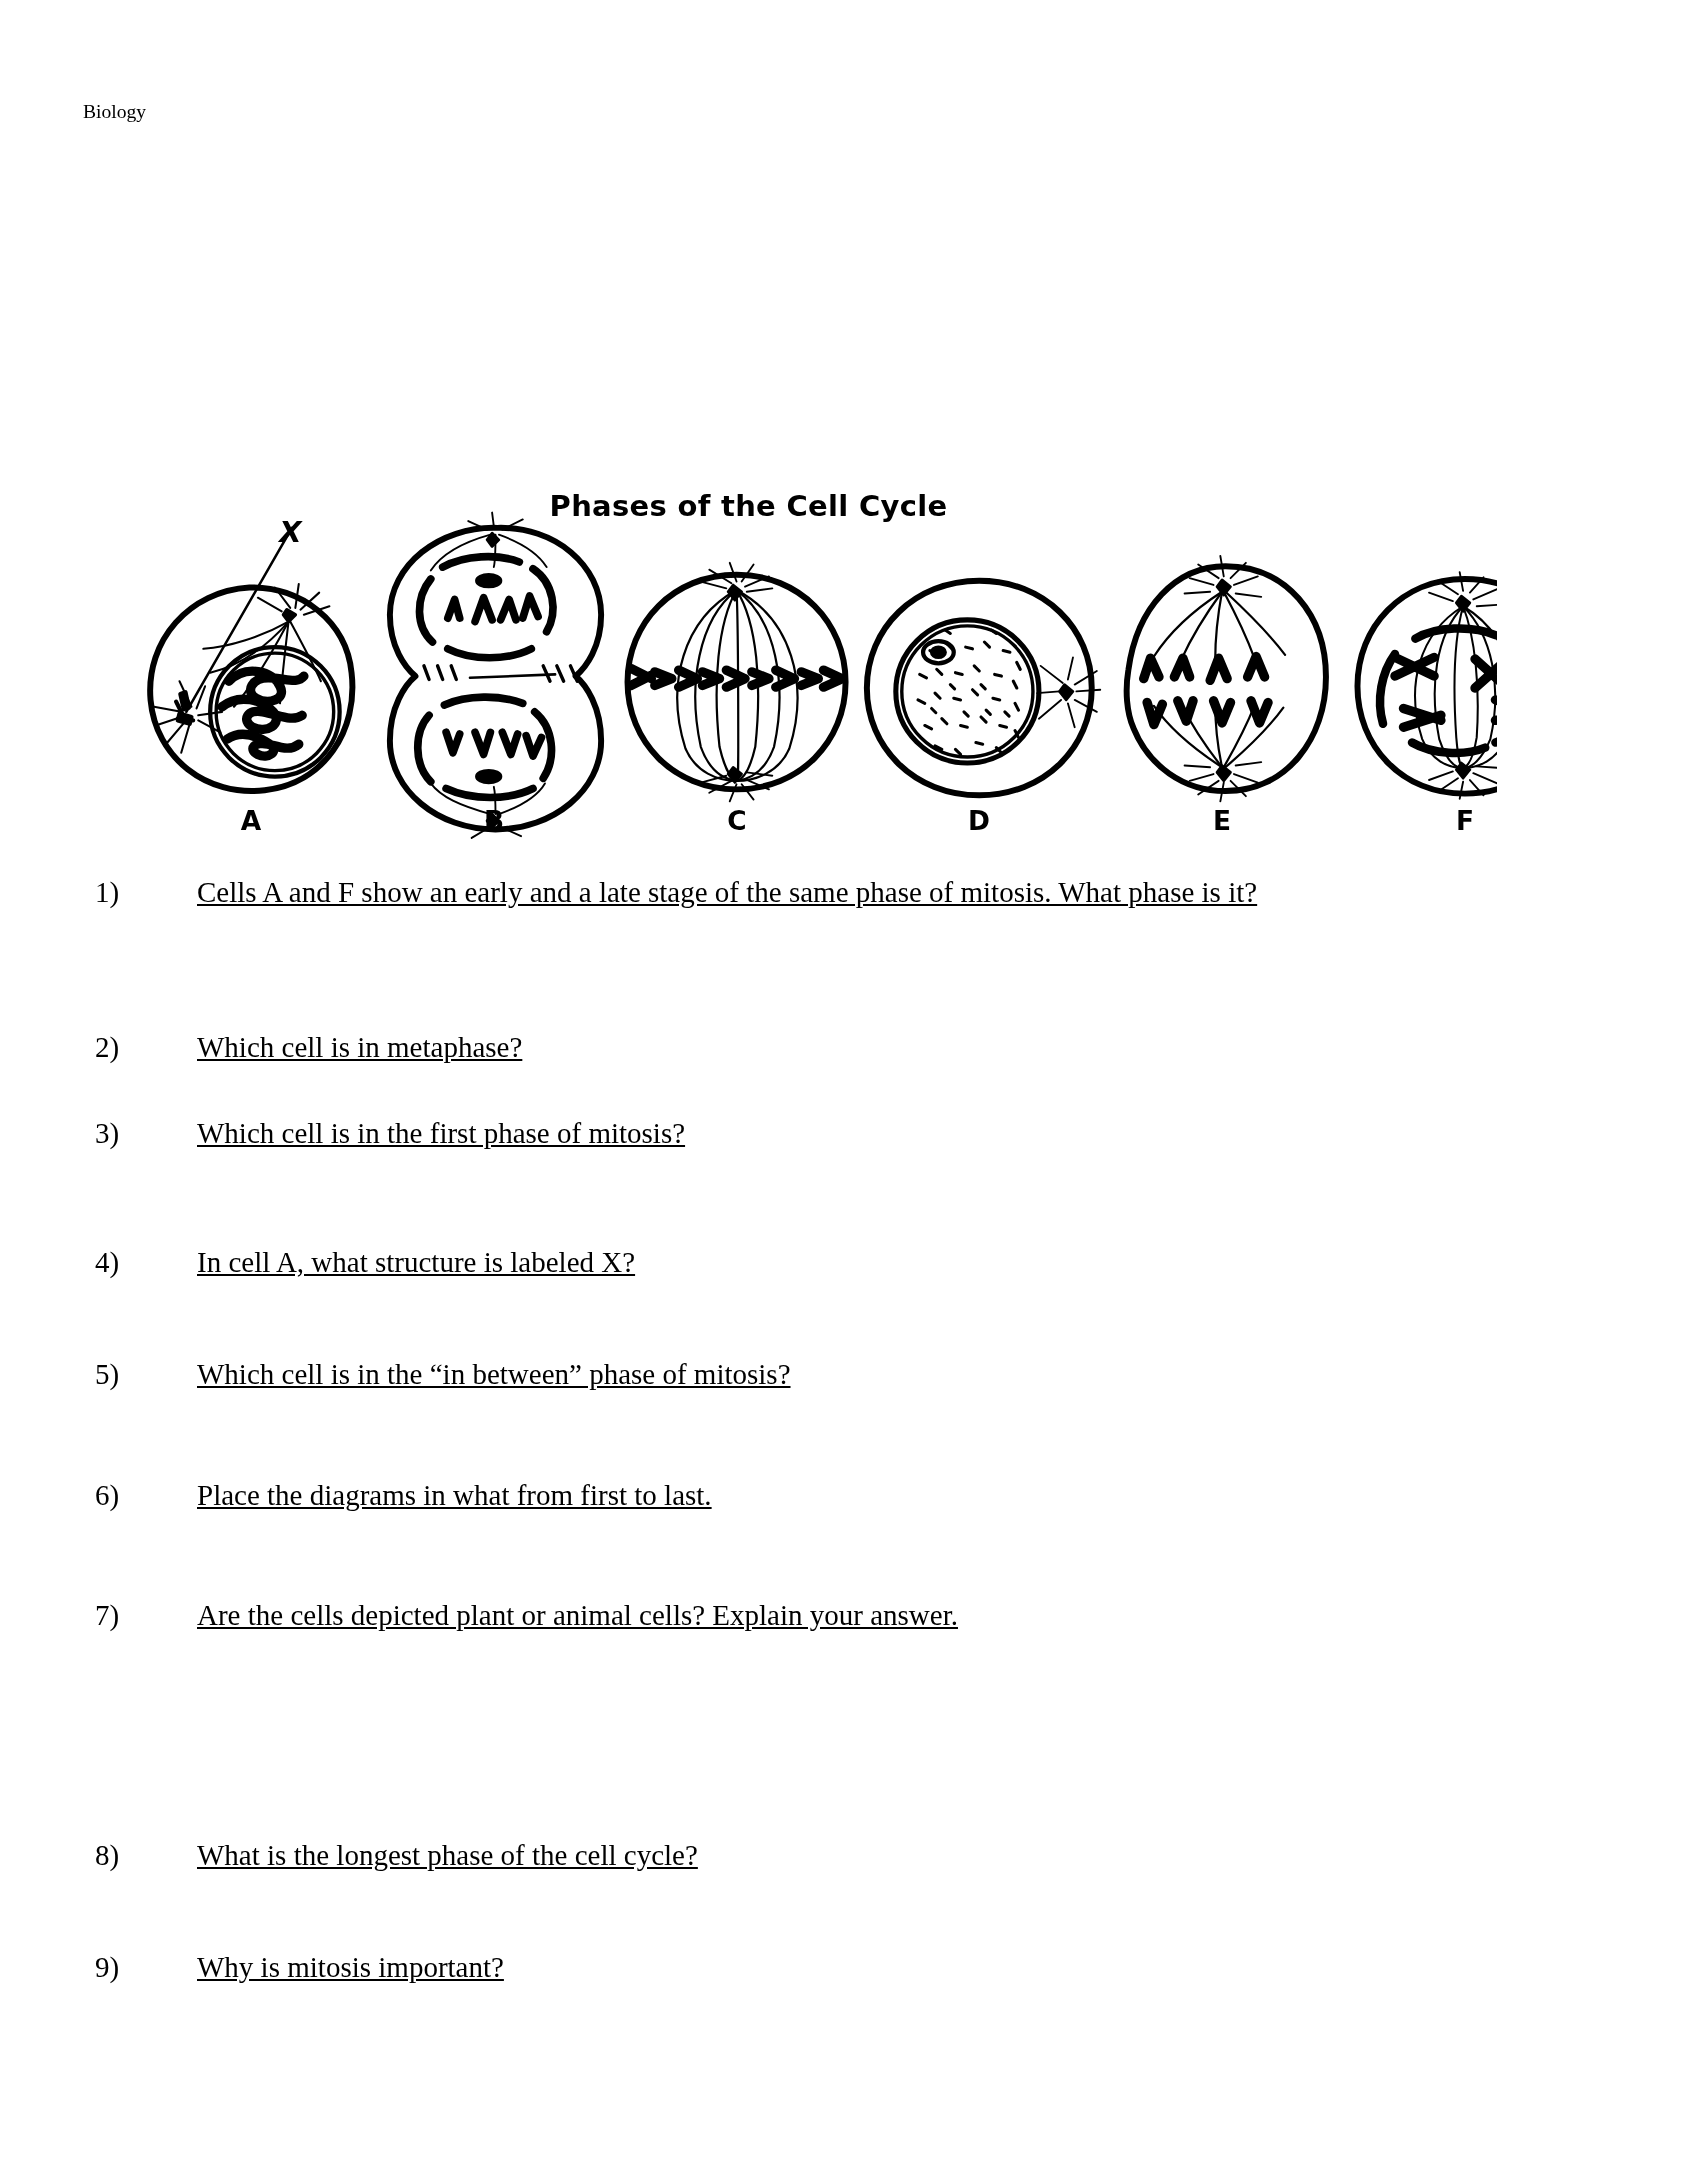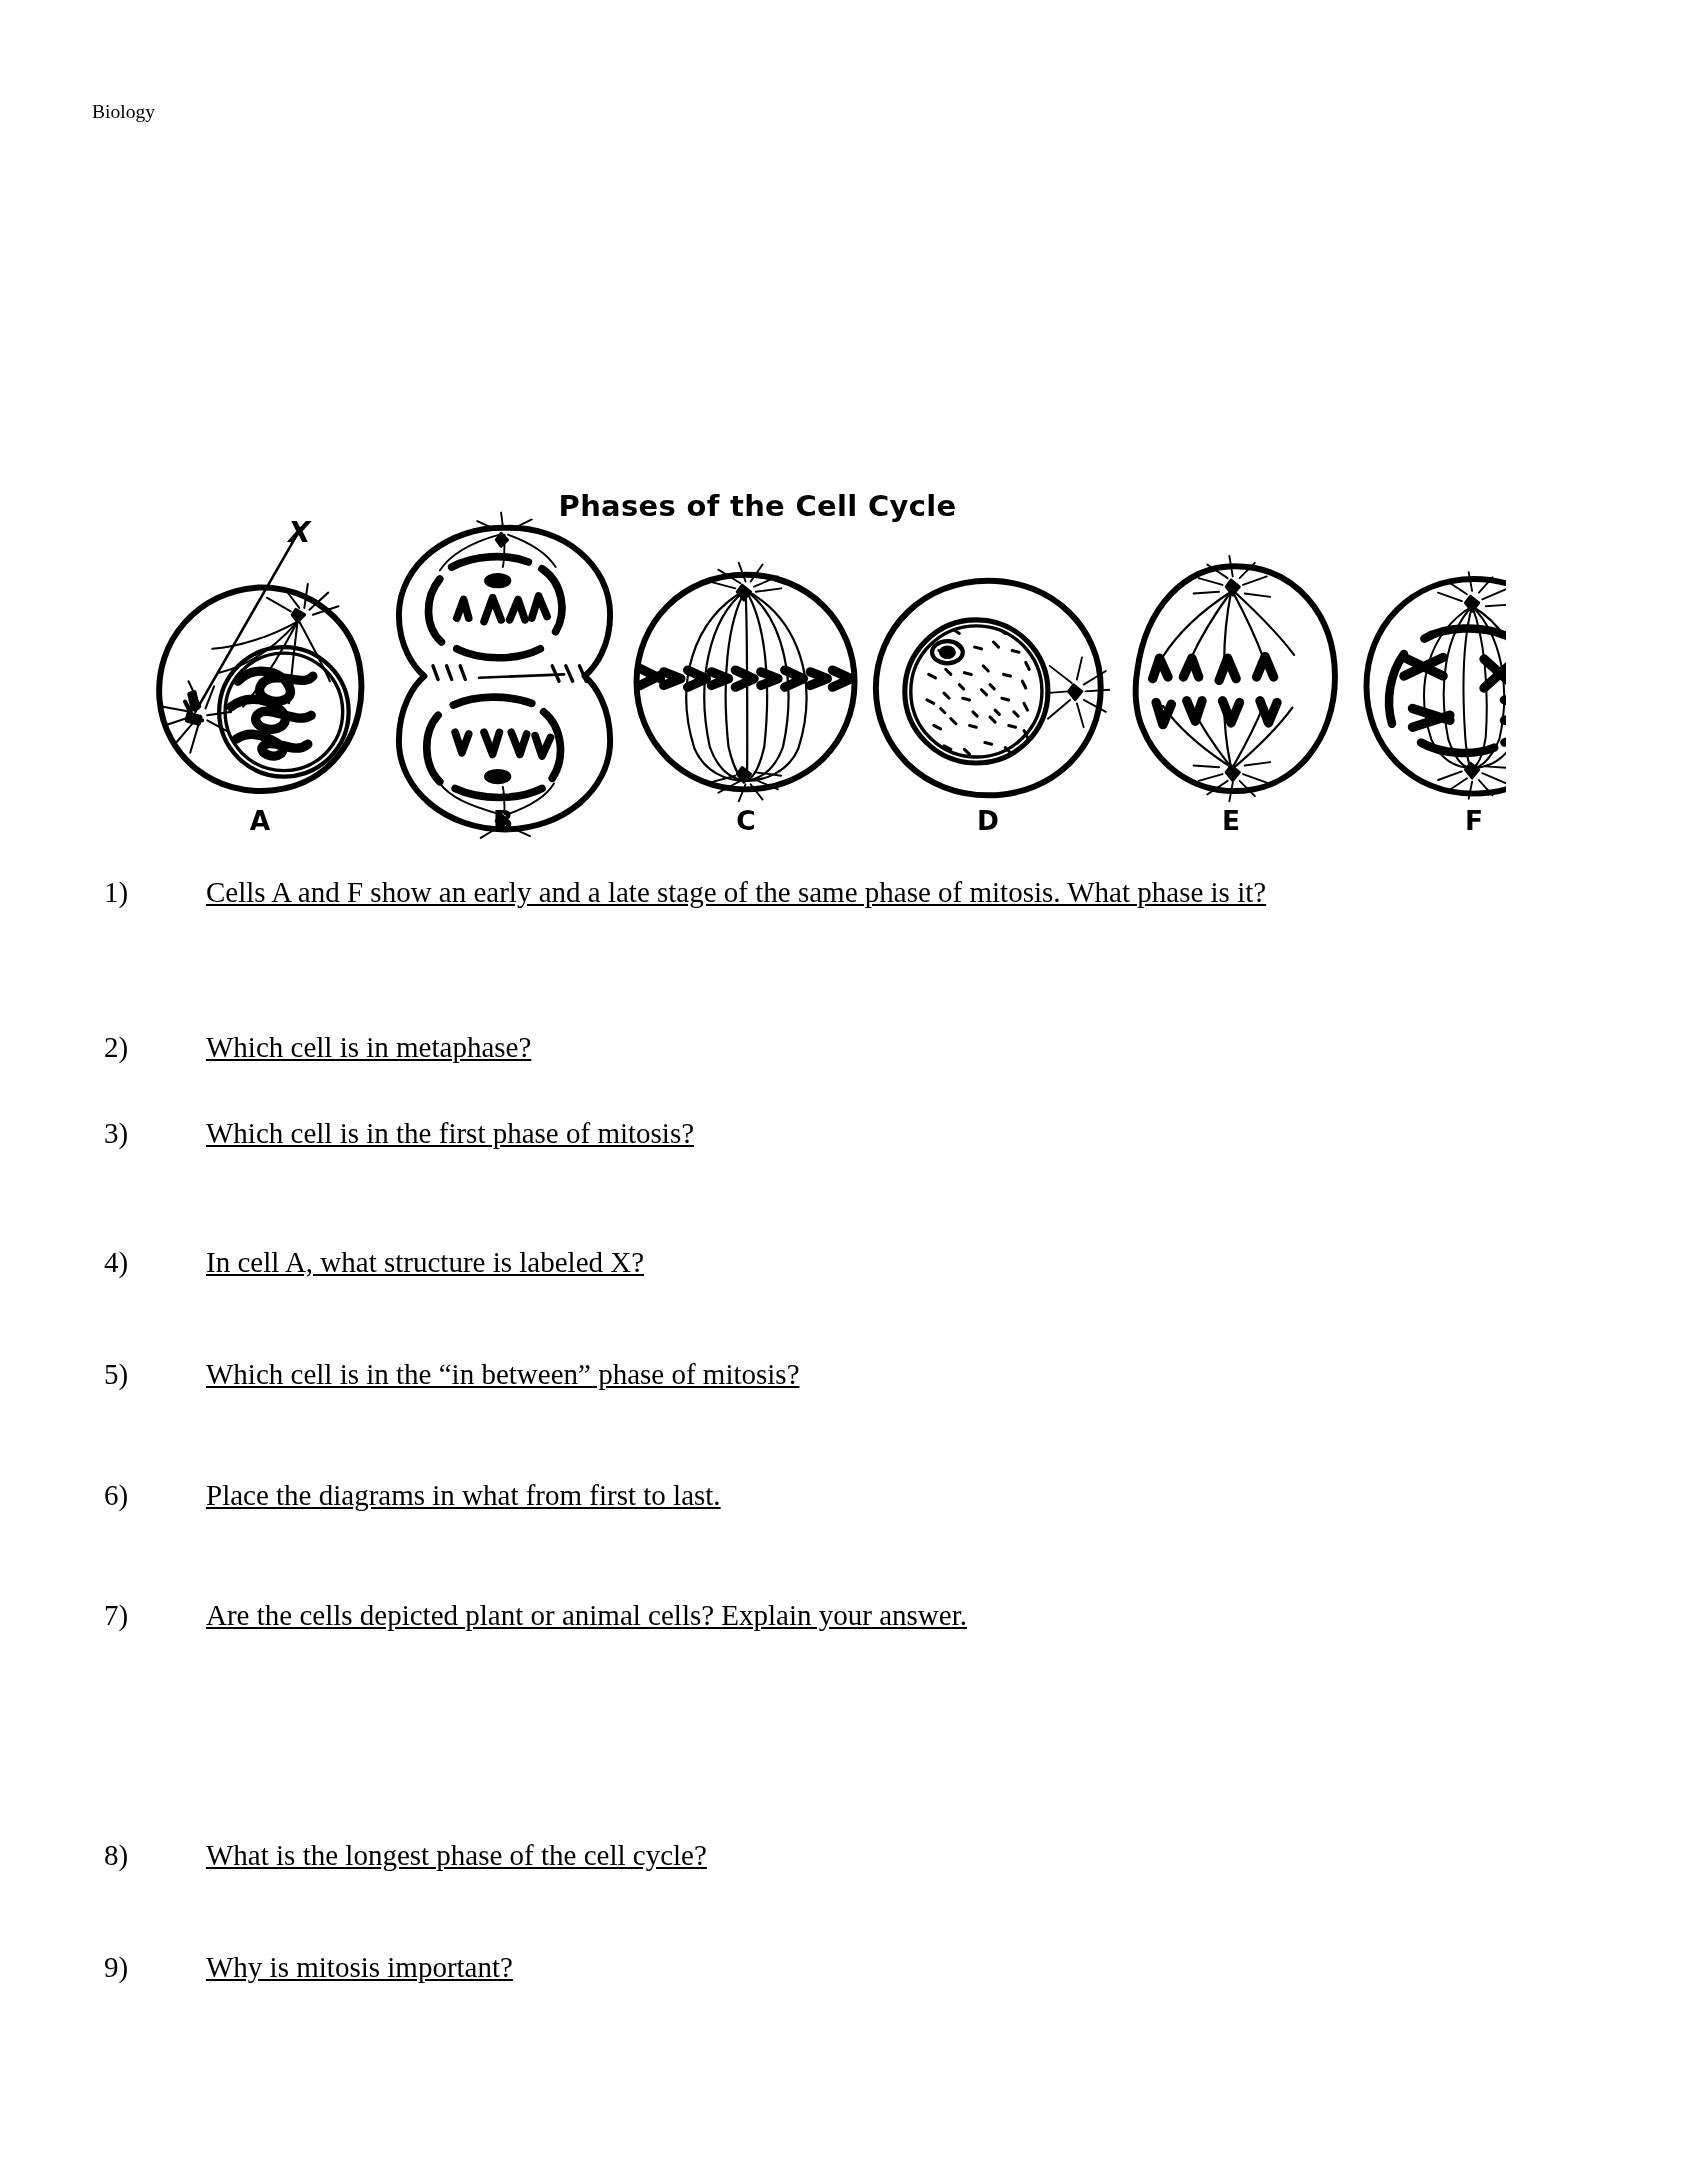"Biology" .page { margin-left: 9px -> none }
